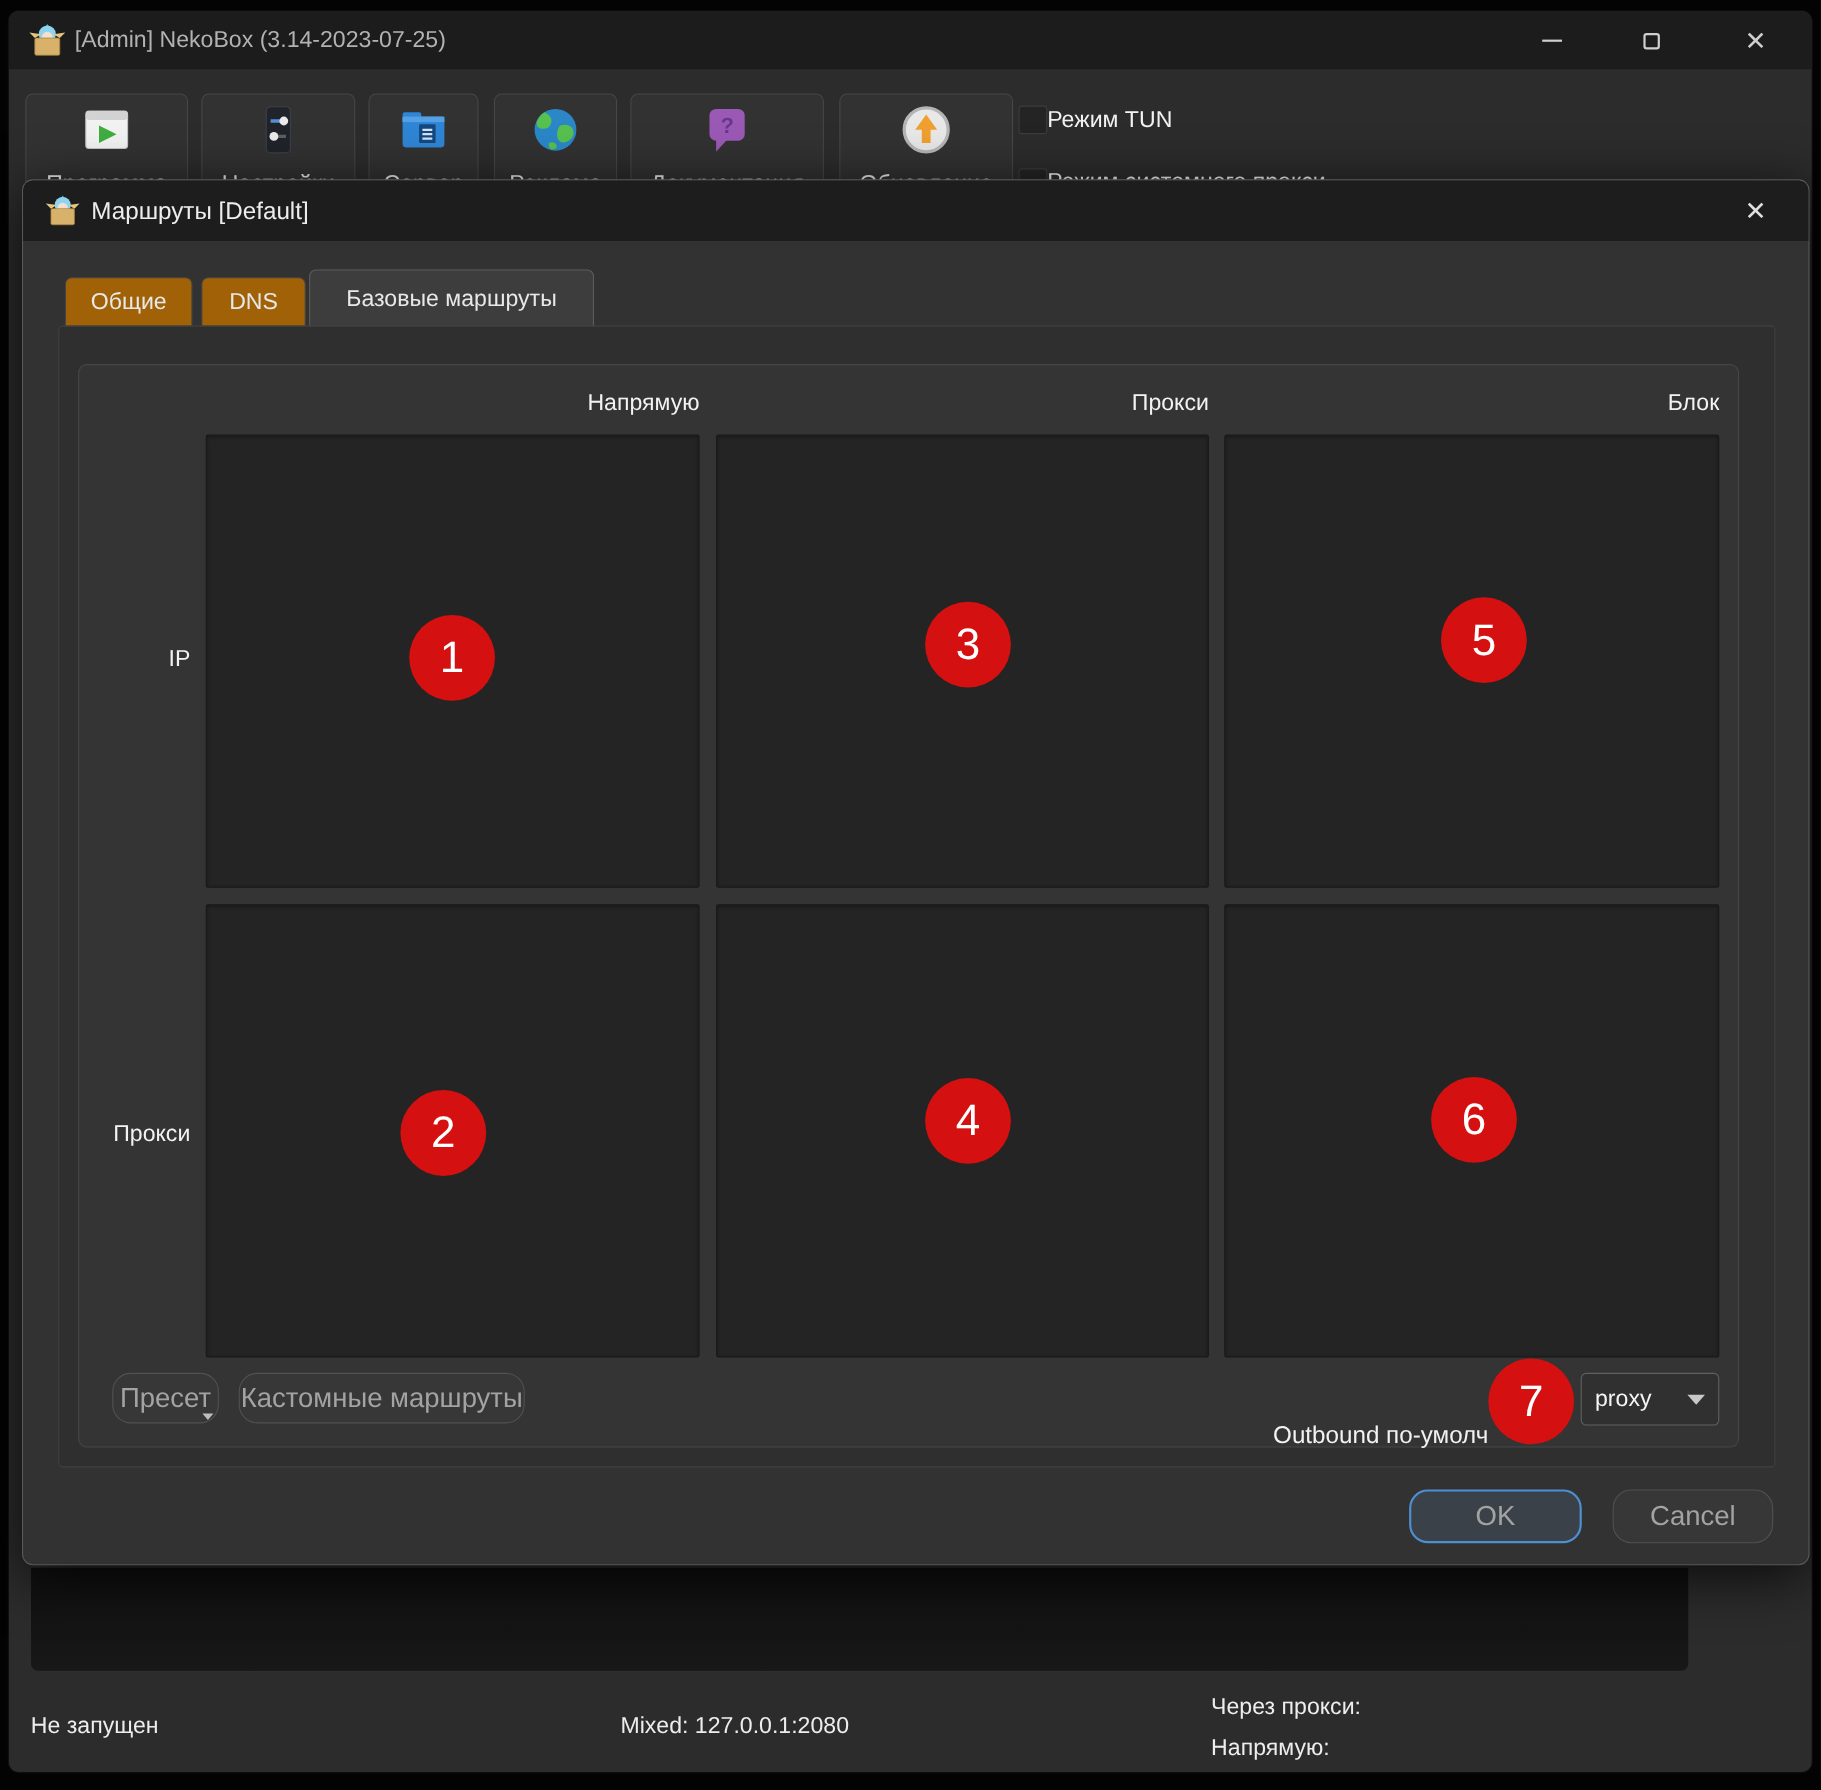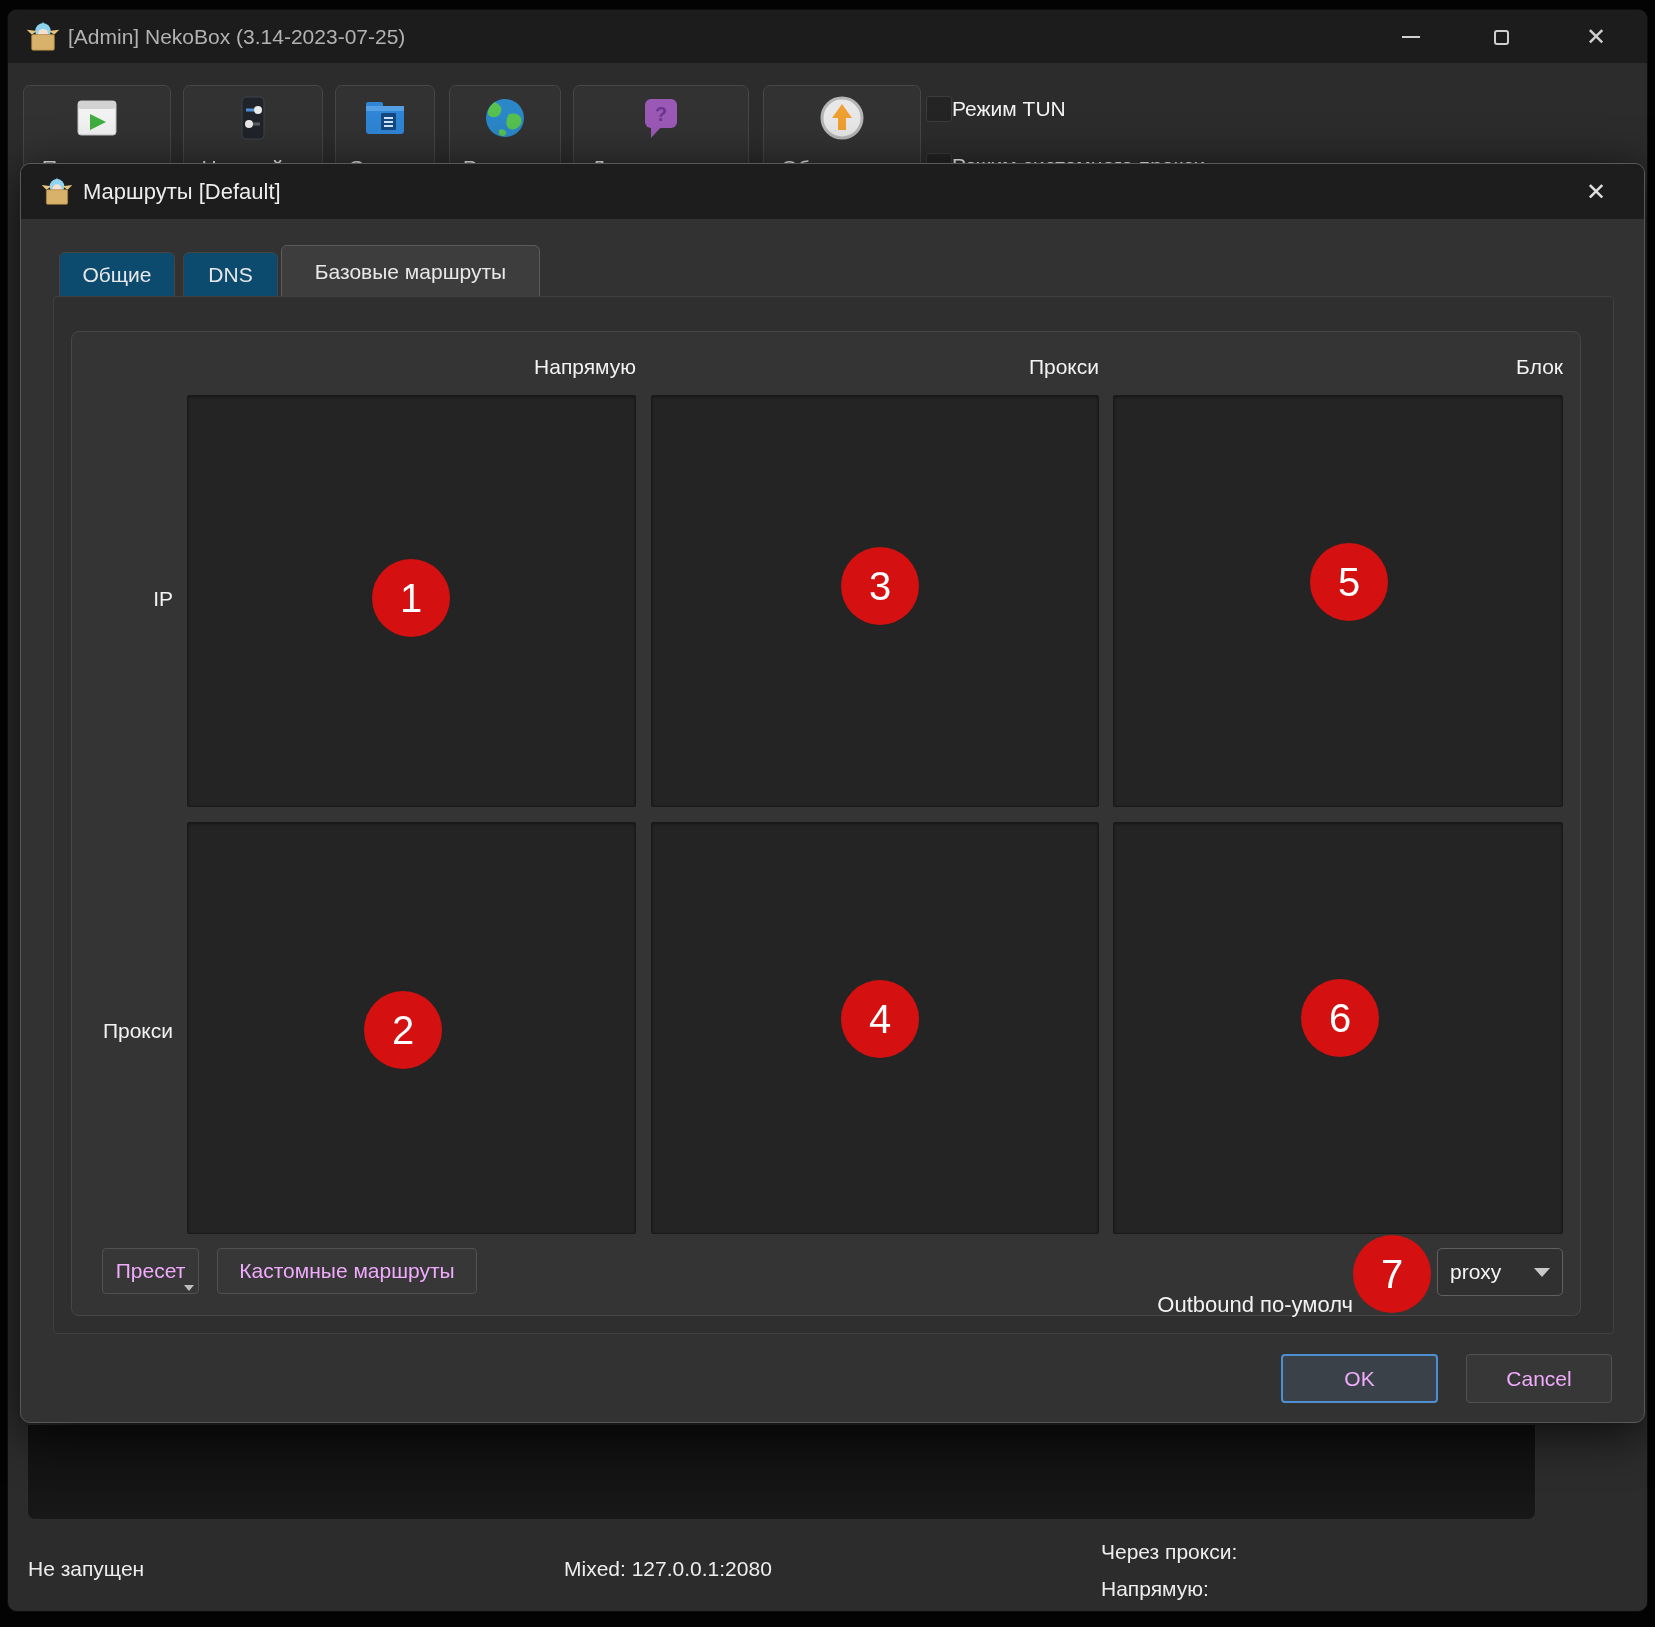"Общие" .tab { background: #0c4a6e -> #a16207 }
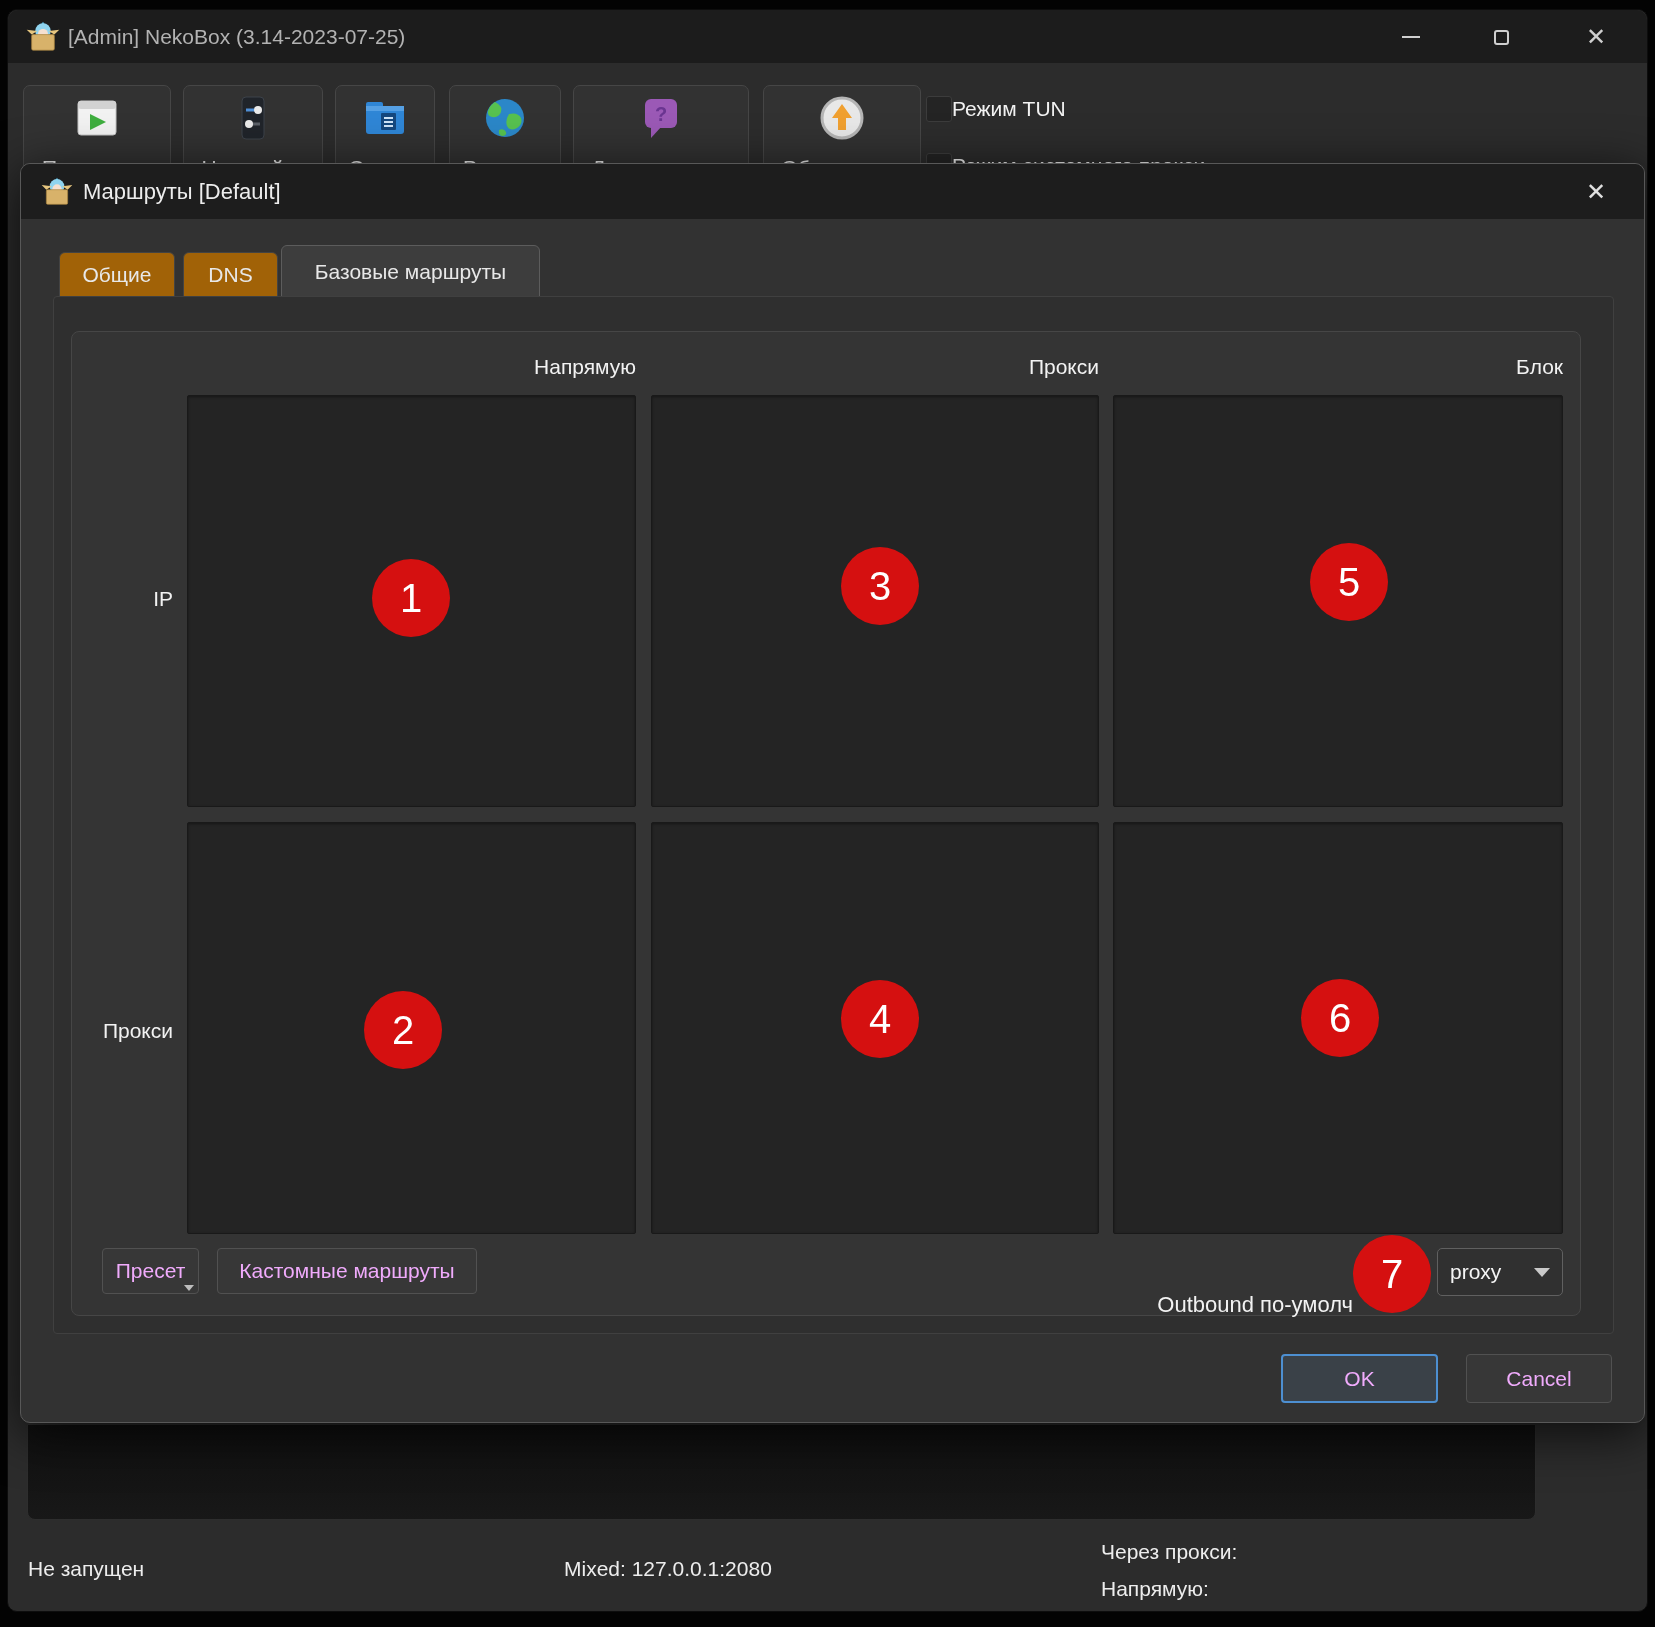"Пресет" .btn { border-radius: 4px -> 17px; color: #f0abfc -> #a3a3a3; font-size: 21px -> 25px }
